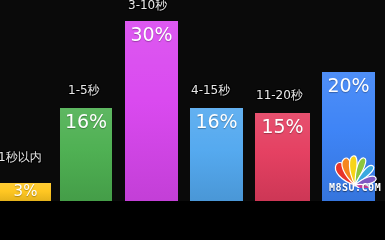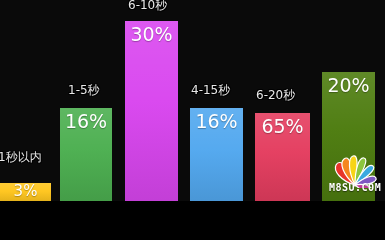"6-10秒" div.cat-label { text: 6-10 -> 3-10 }
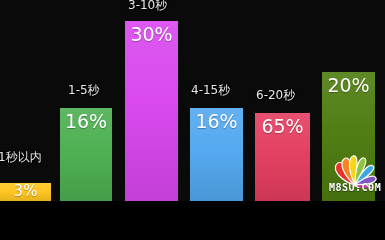"6-20秒" div.cat-label { text: 6-20 -> 11-20 }
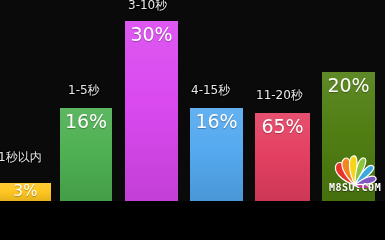"20%" div.bar { background: #4d7c0f -> #3b82f6 }
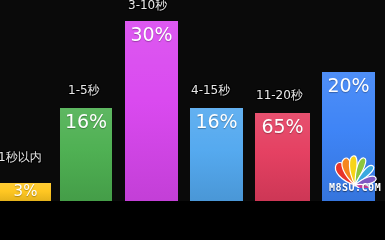"65%" div.bar-value { text: 65% -> 15% }
